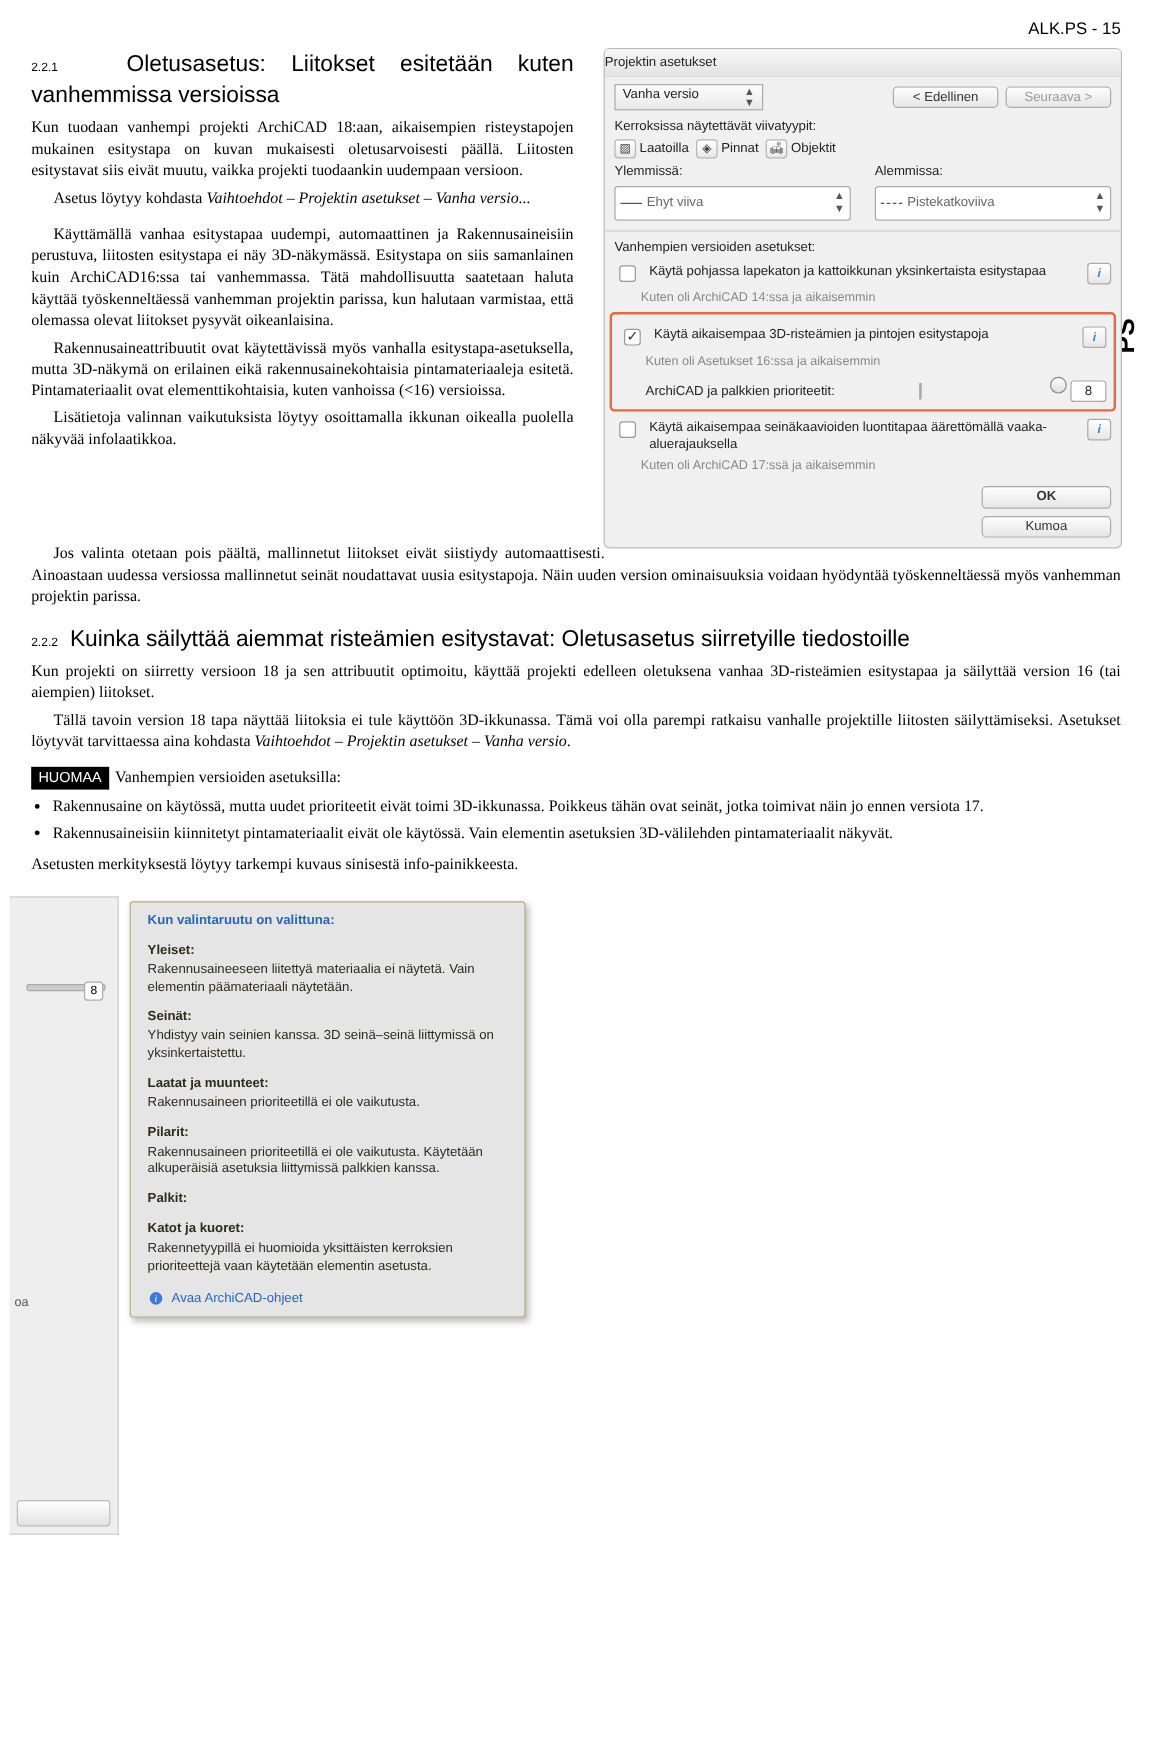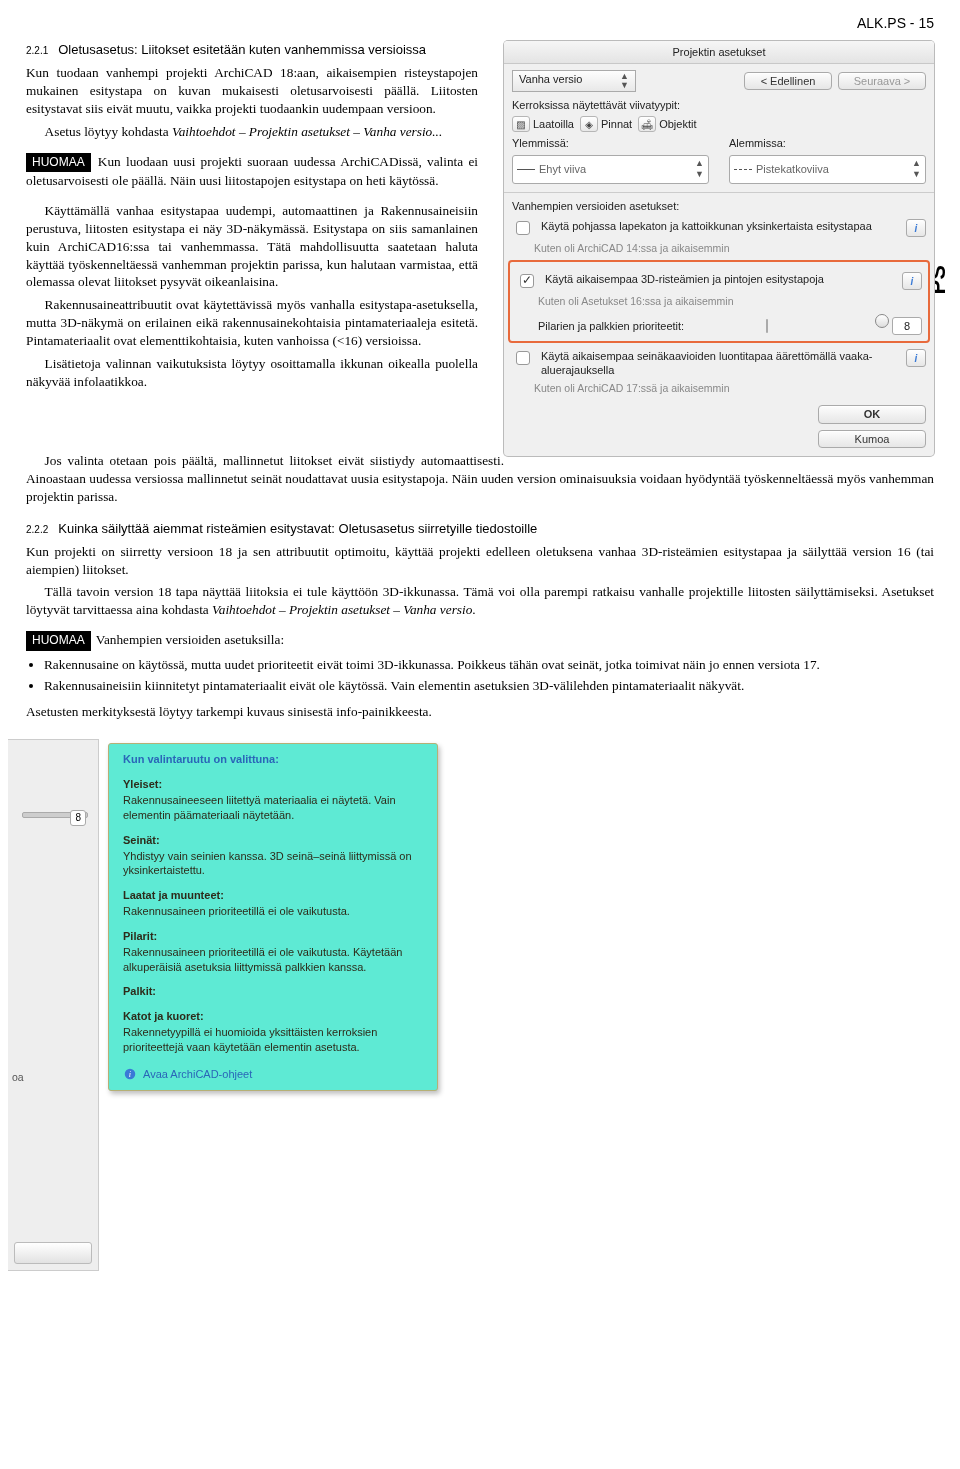"Oletusasetus: Liitokset esitetään kuten" .section-title { font-size: 13px -> 19px }
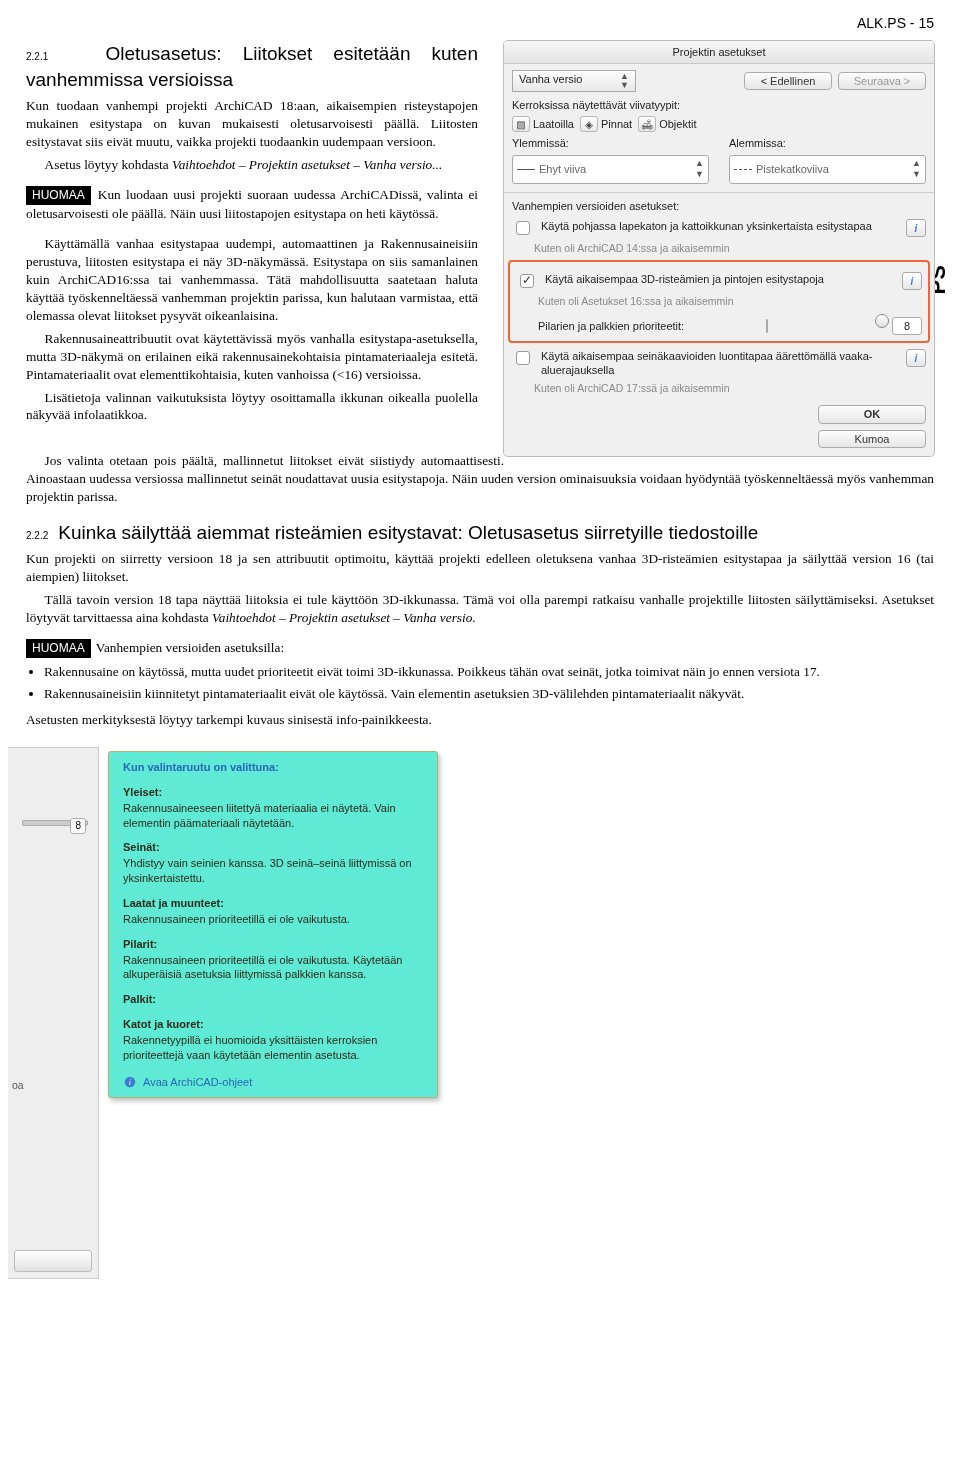"Projektin asetukset" .panel-title { text-align: center -> left }
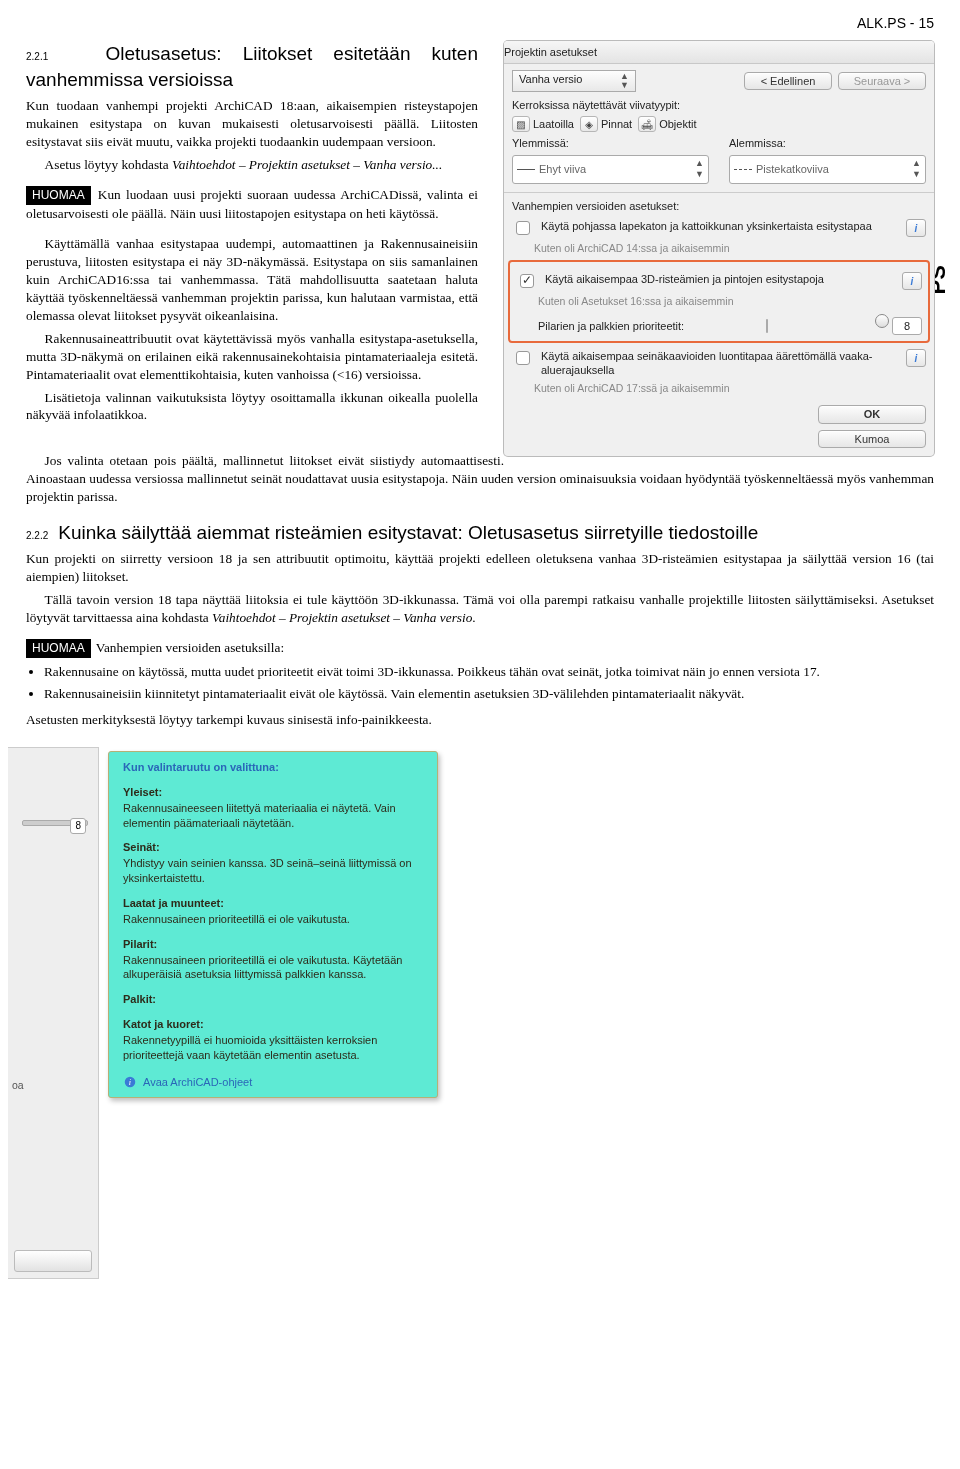"HUOMAA Kun luodaan uusi projekti" p.para0 { html: <p> <span>HUOMAA</span><span> Kun luodaan uusi projekti suoraan uudessa ArchiCADissä, valinta ei oletusarvoisesti ole päällä. Näin uusi liitostapojen esitystapa on heti käytössä.</span> </p> -> none }
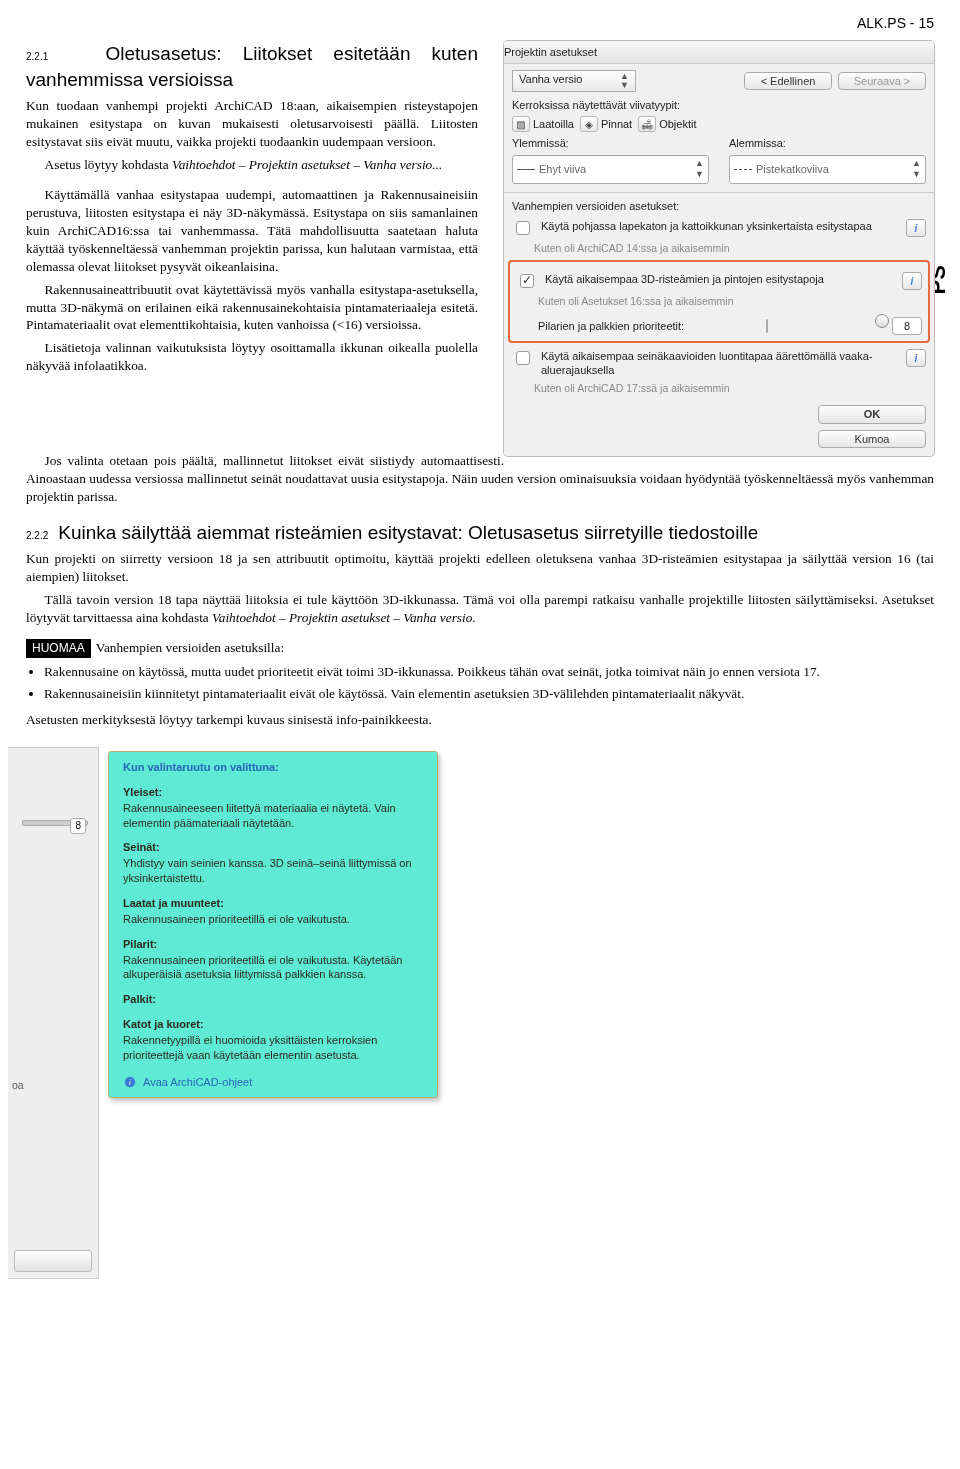"Pilarien ja palkkien prioriteetit:" span { text: Pilarien -> ArchiCAD }
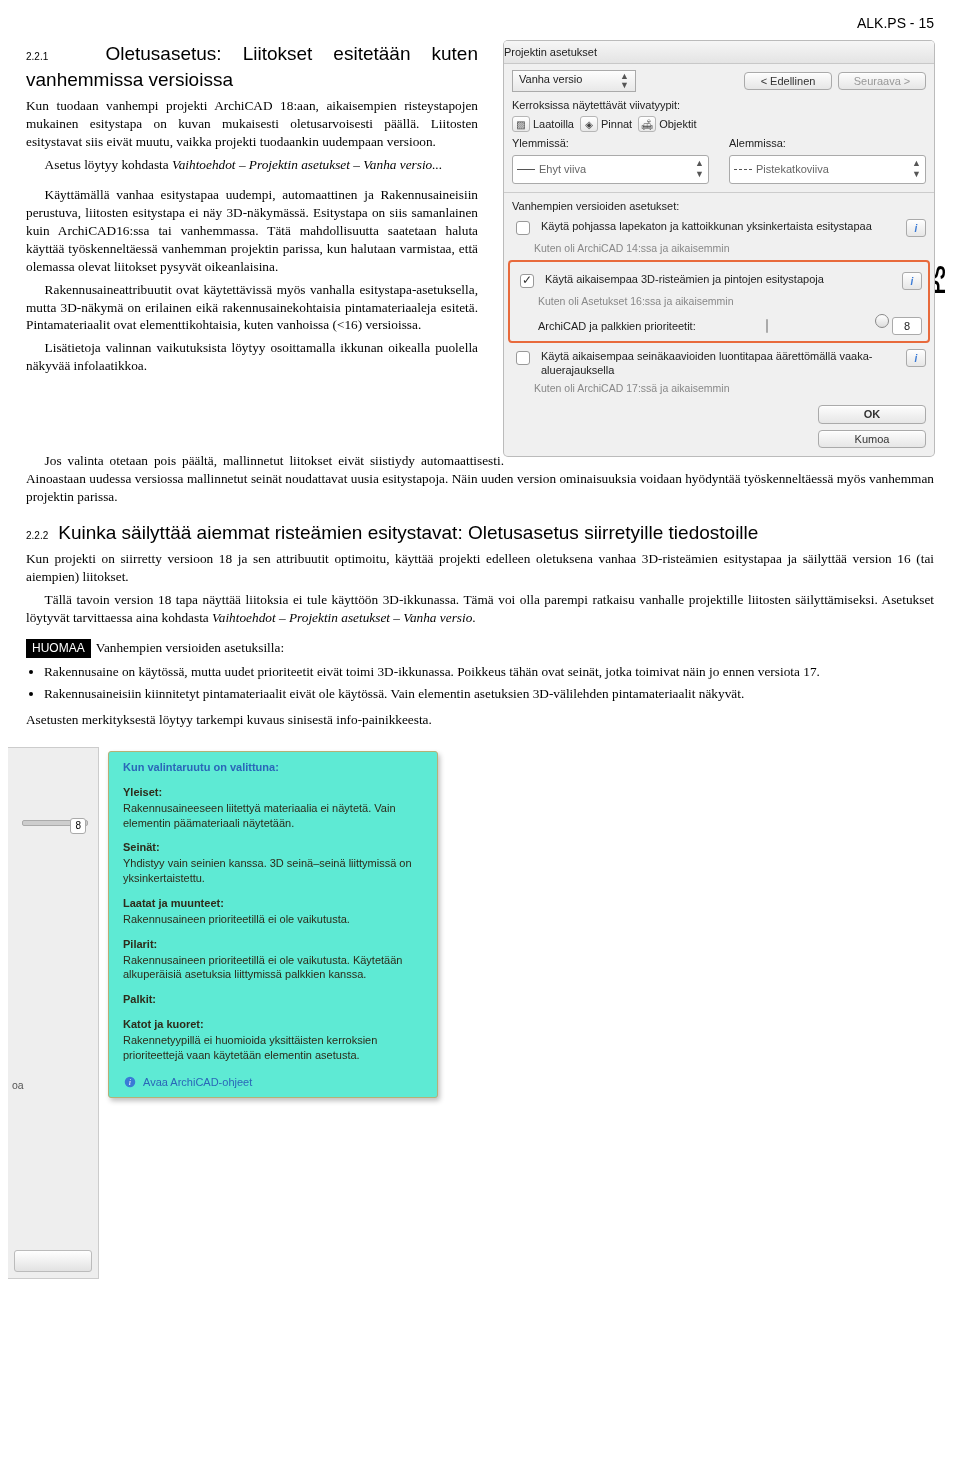"Kun valintaruutu on valittuna:" .tooltip-panel { background: #5eead4 -> #e5e5e5 }
